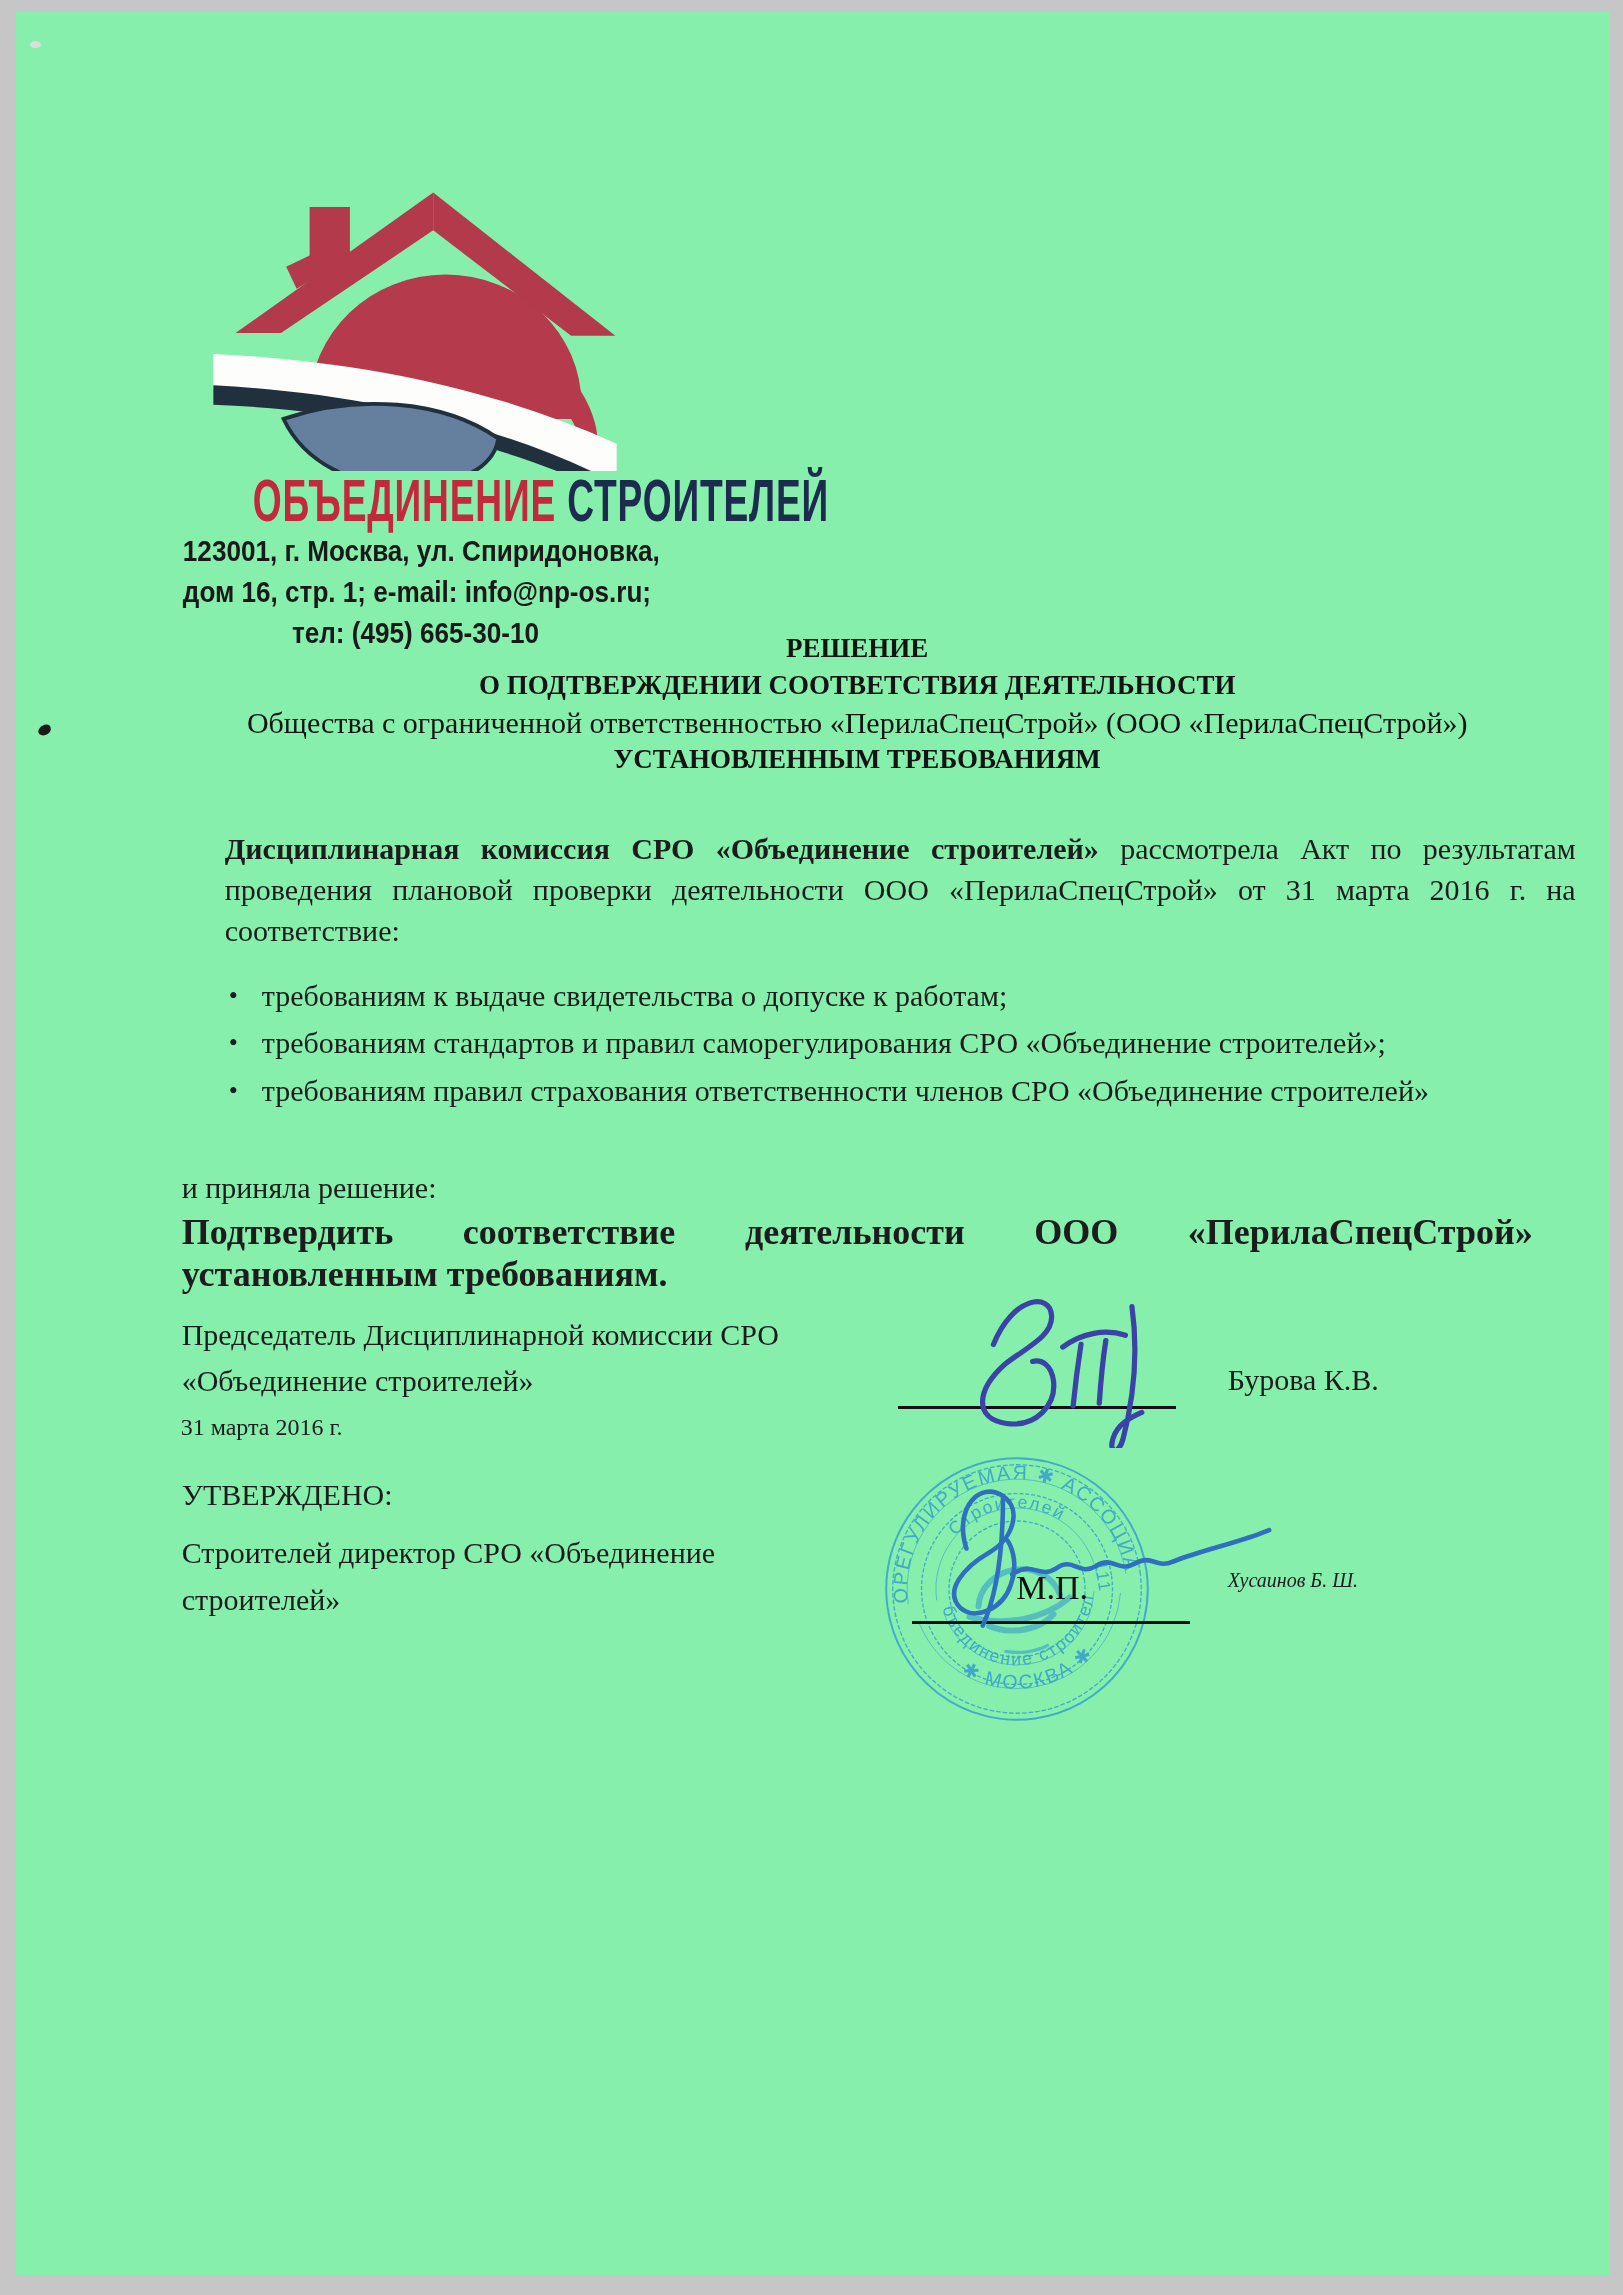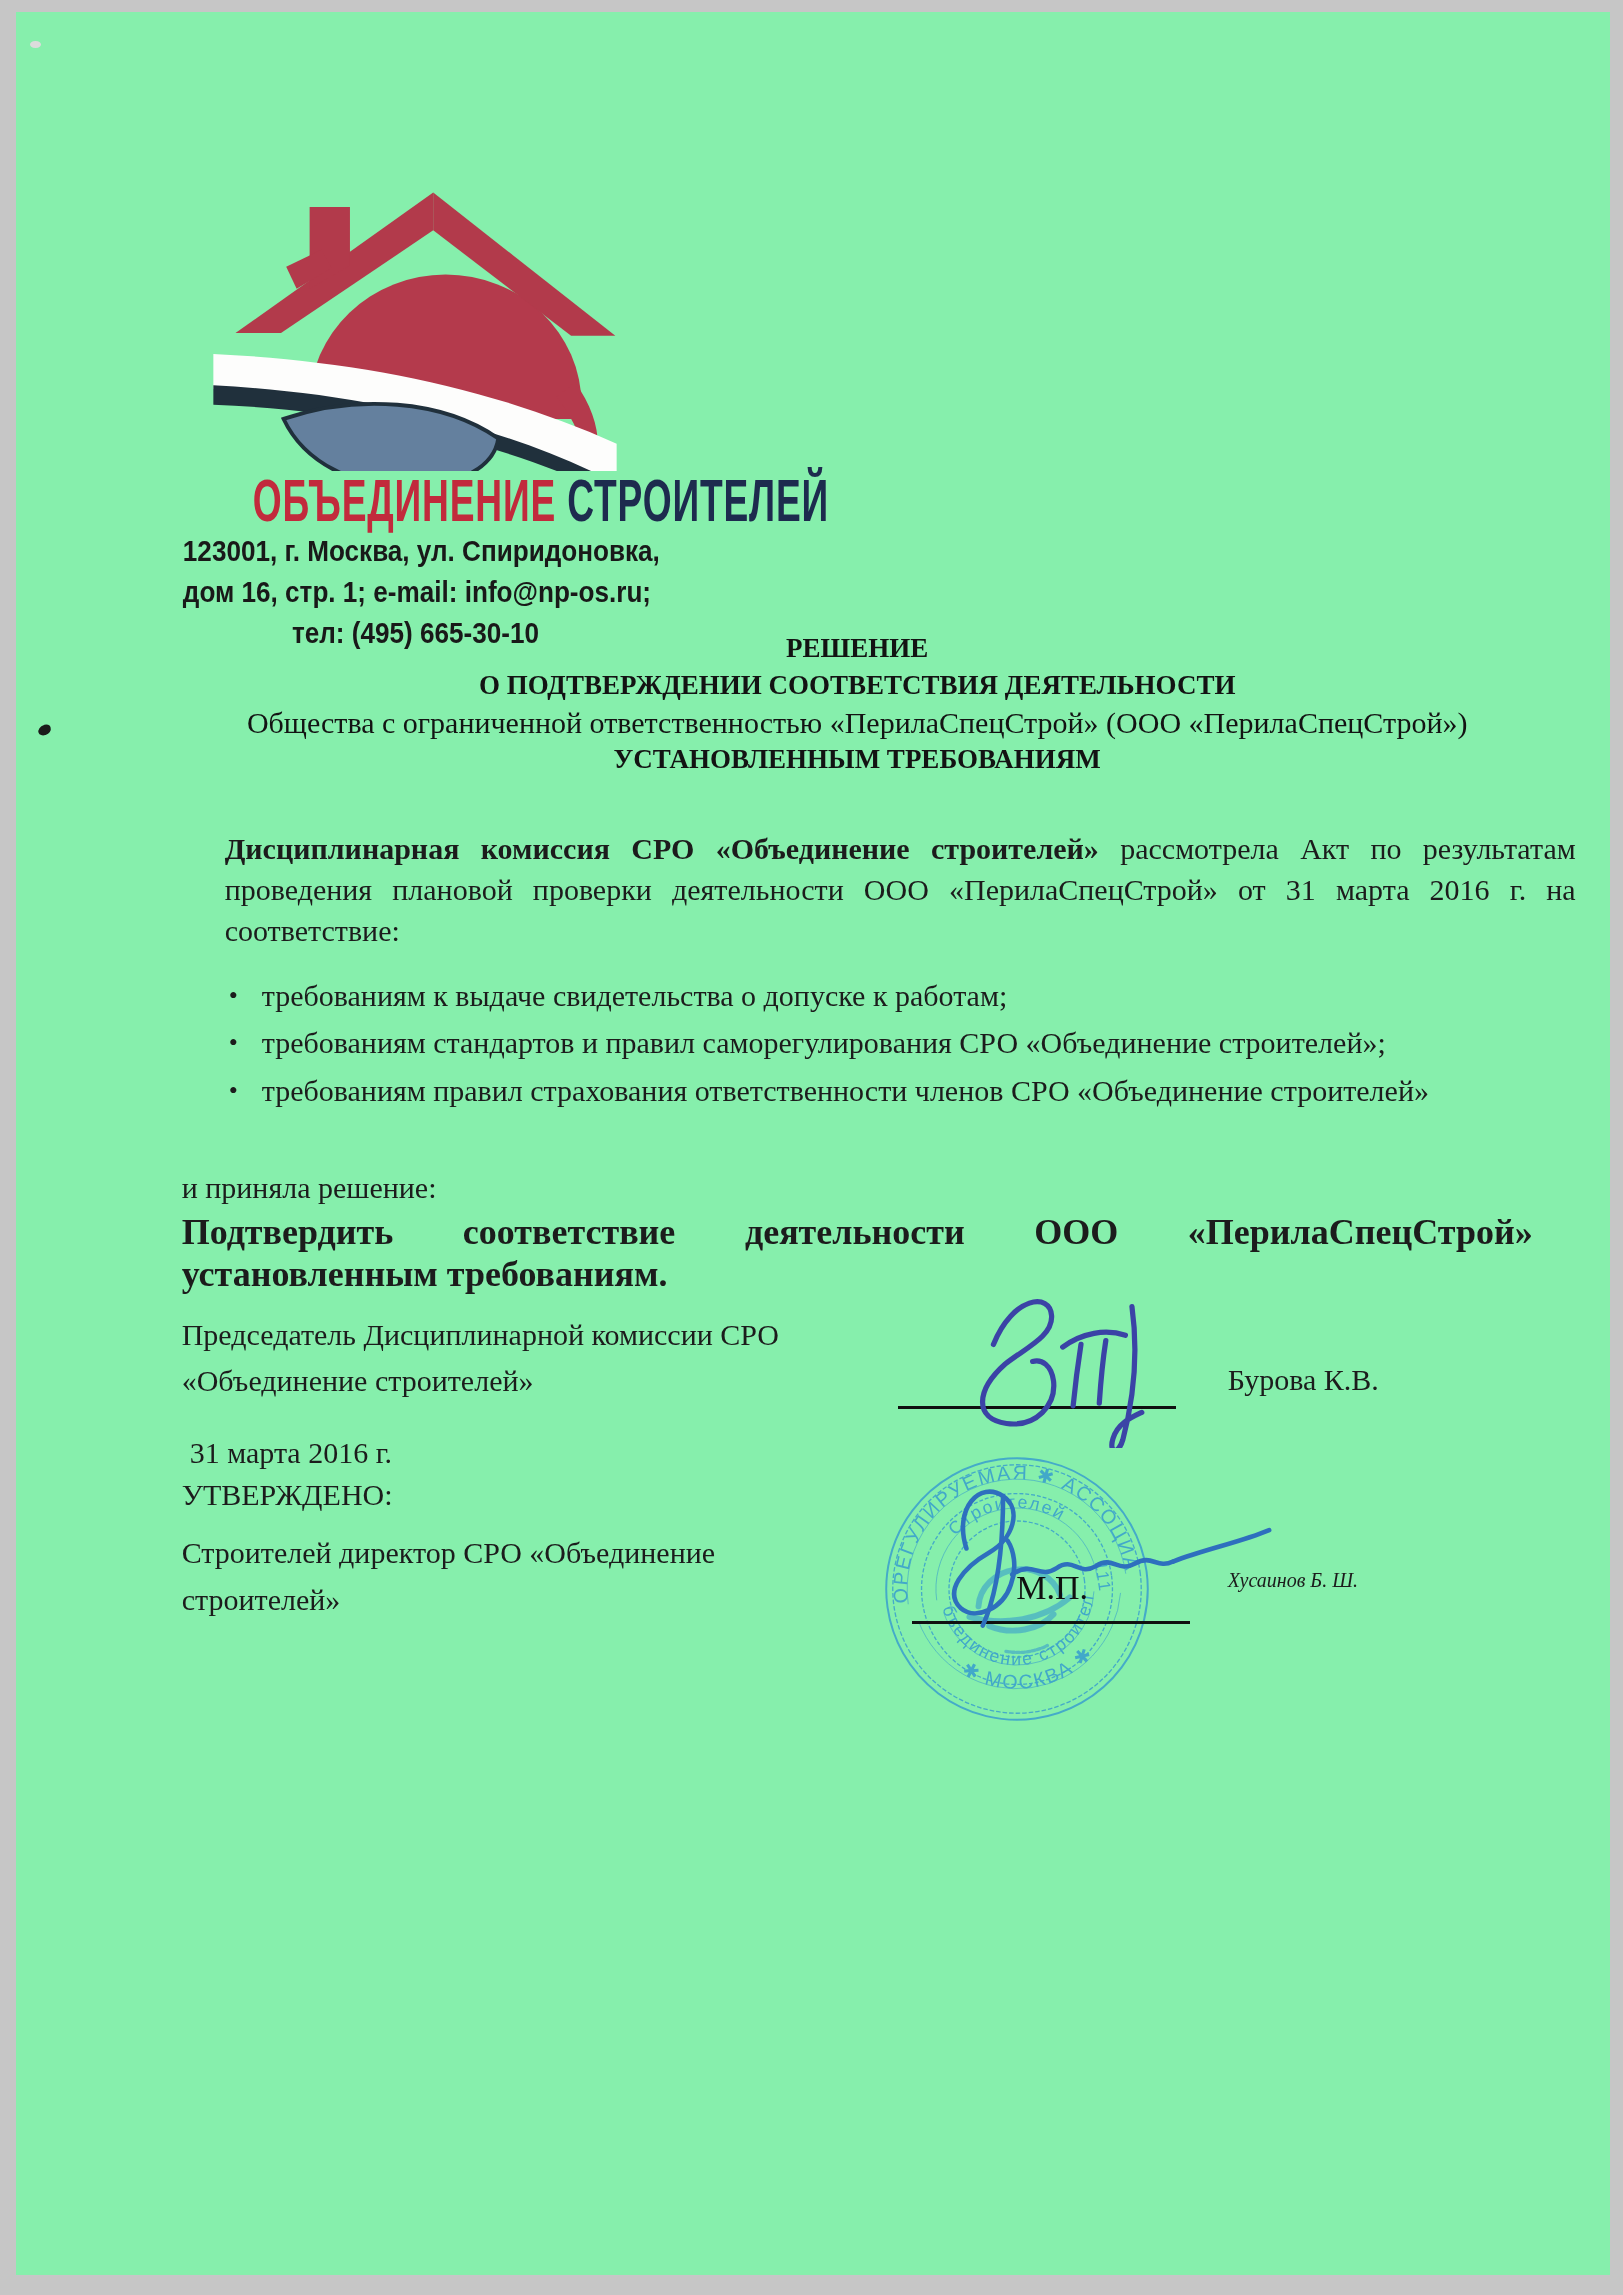"31 марта 2016 г." .sig1-date { font-size: 30px -> 24px; left: 174px -> 165px; margin-top: 22px -> none }
